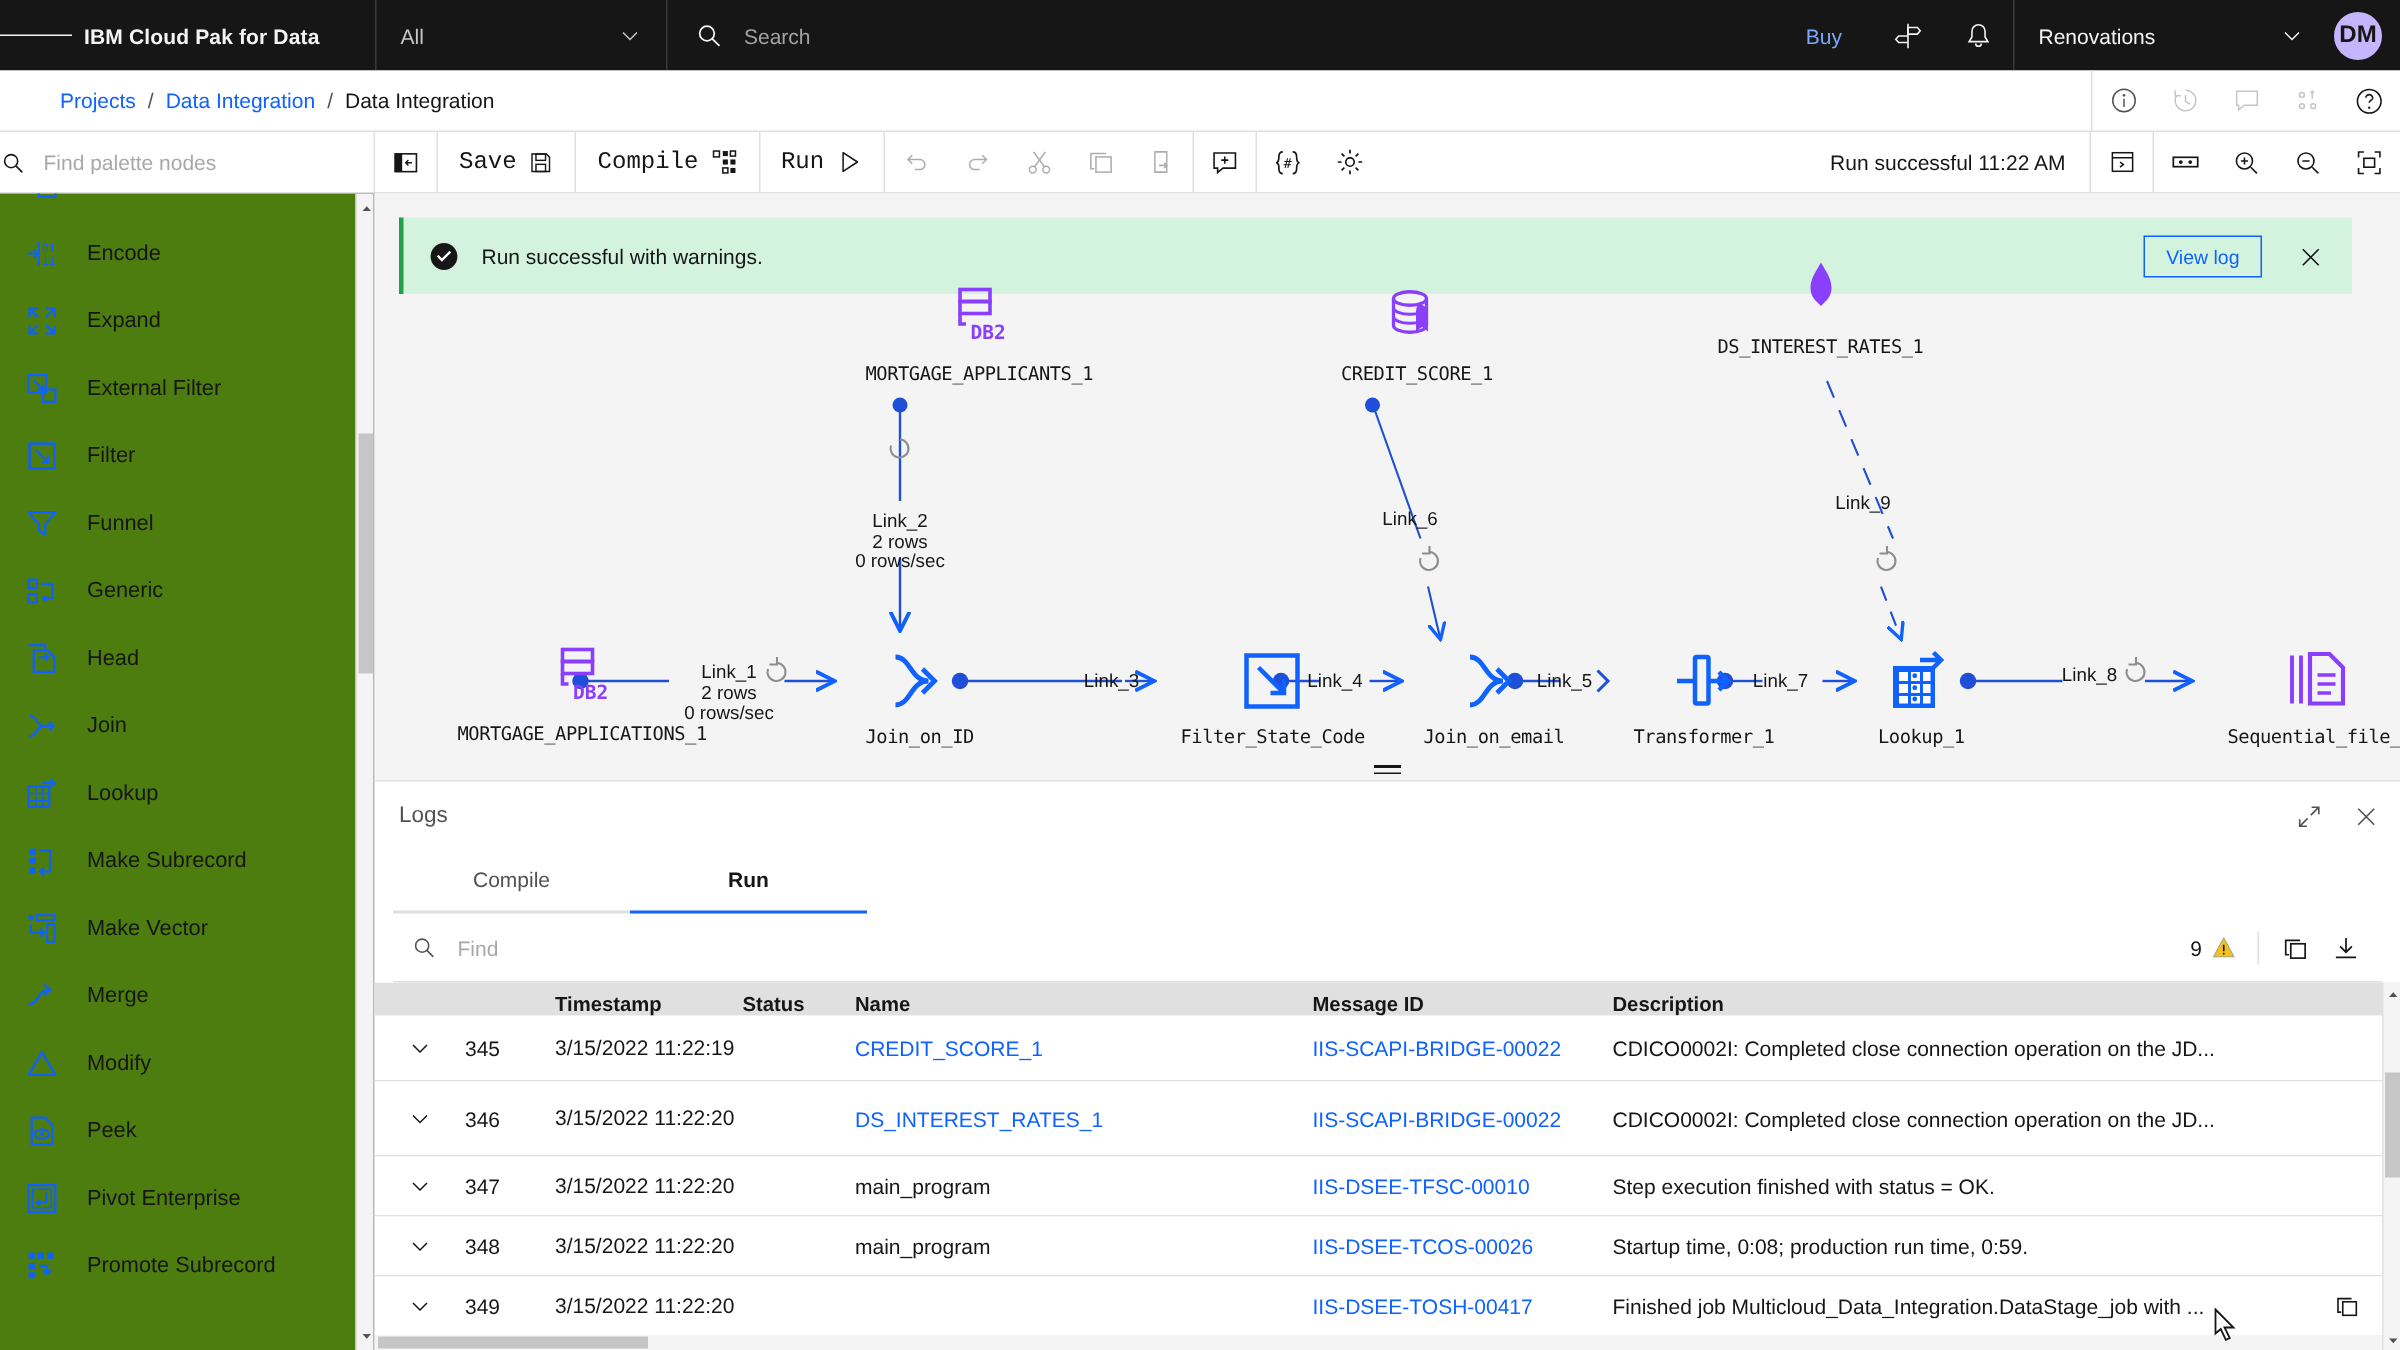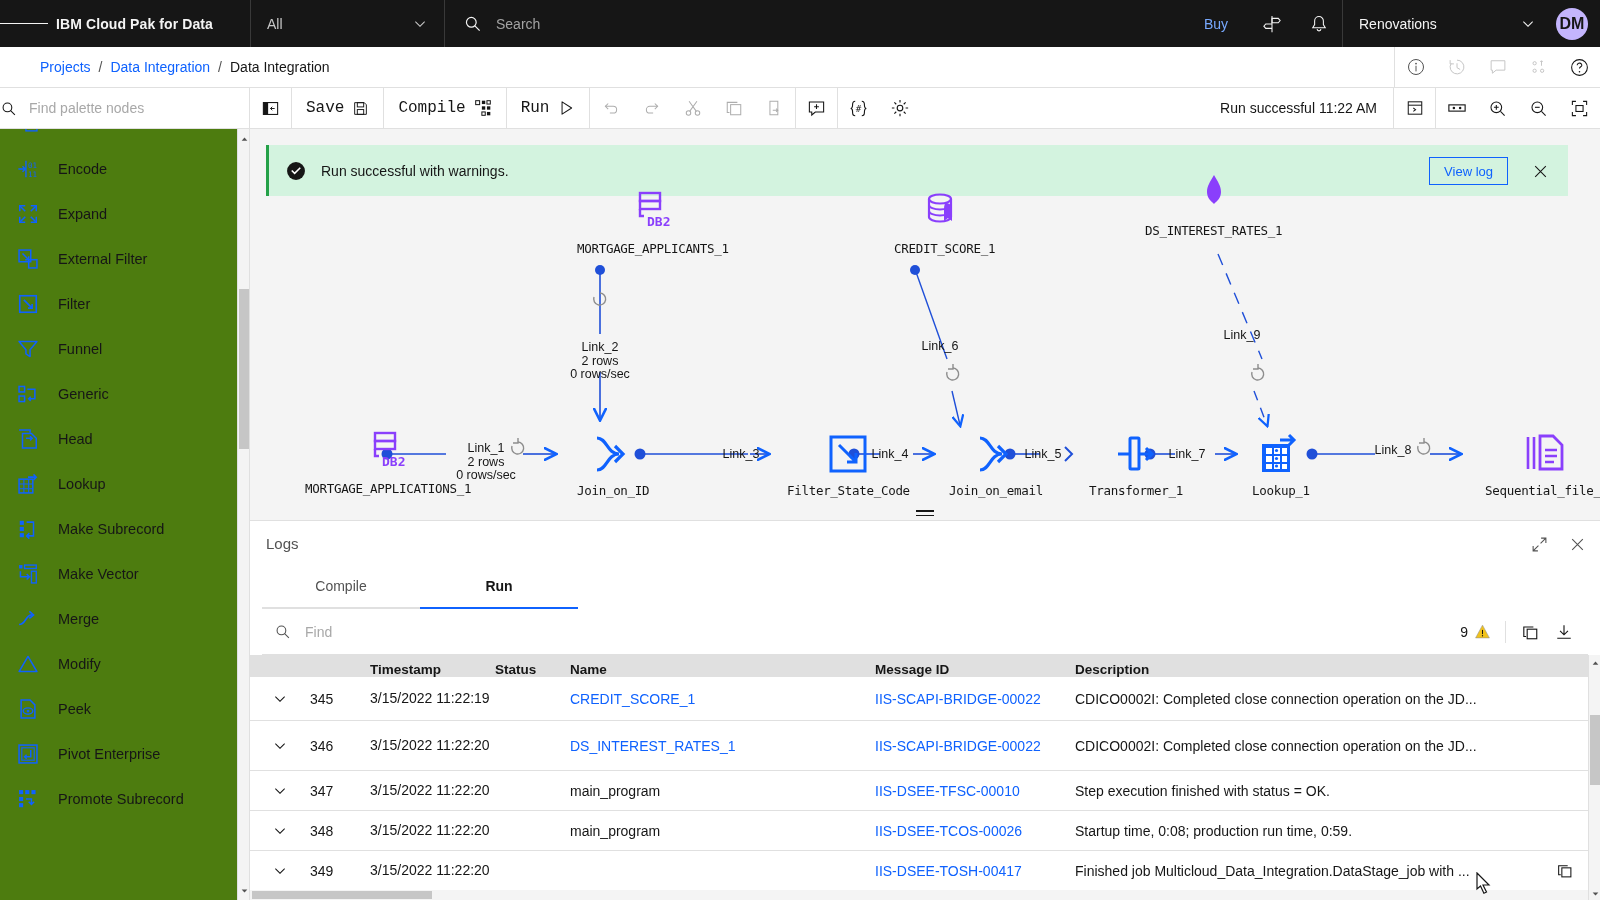"Join" div.pal-item { html: none -> <div> <span> <svg> <path></path> <path></path> </svg> </span> <span>Join</span> </div> }
